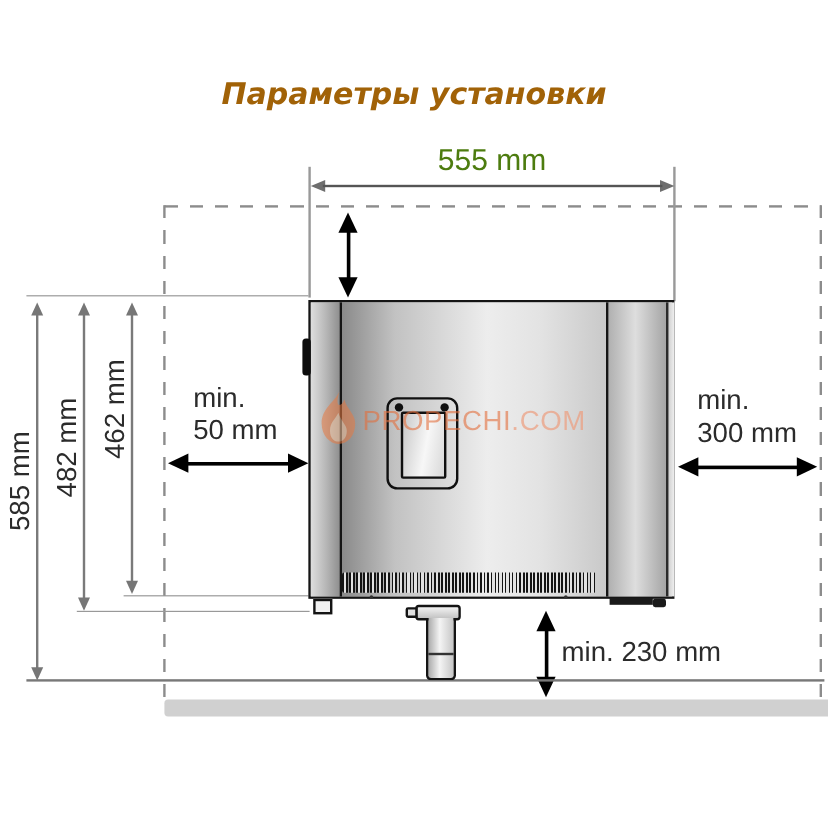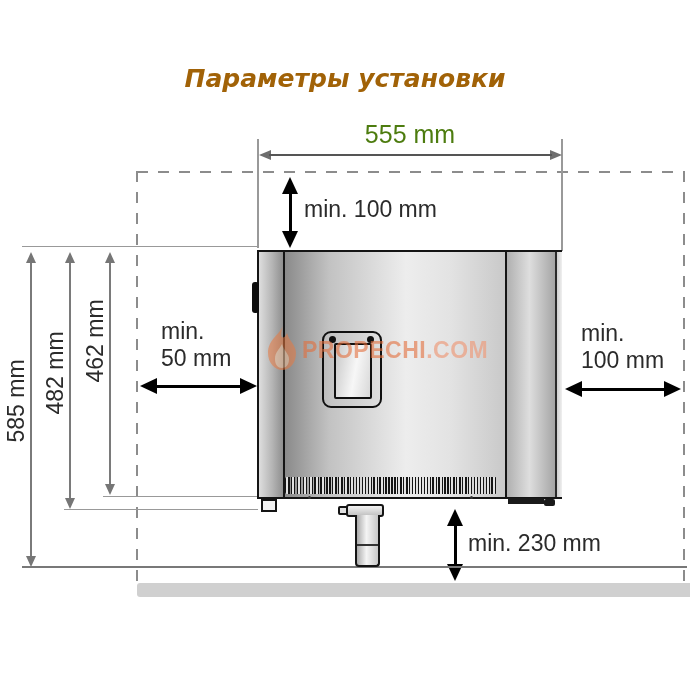"min. 100 mm" div.abs { html: <div>min. 100 mm</div> -> none }
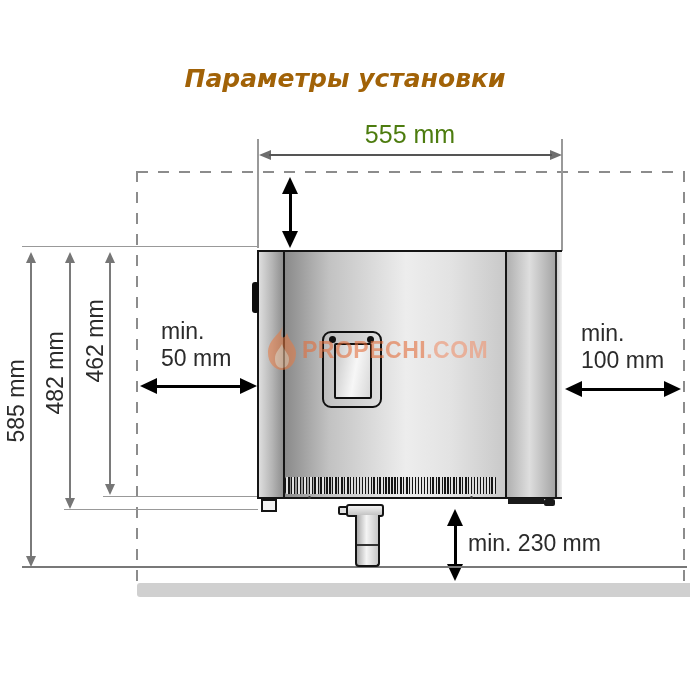"PROPECHI" .watermark-text { font-weight: bold -> normal }
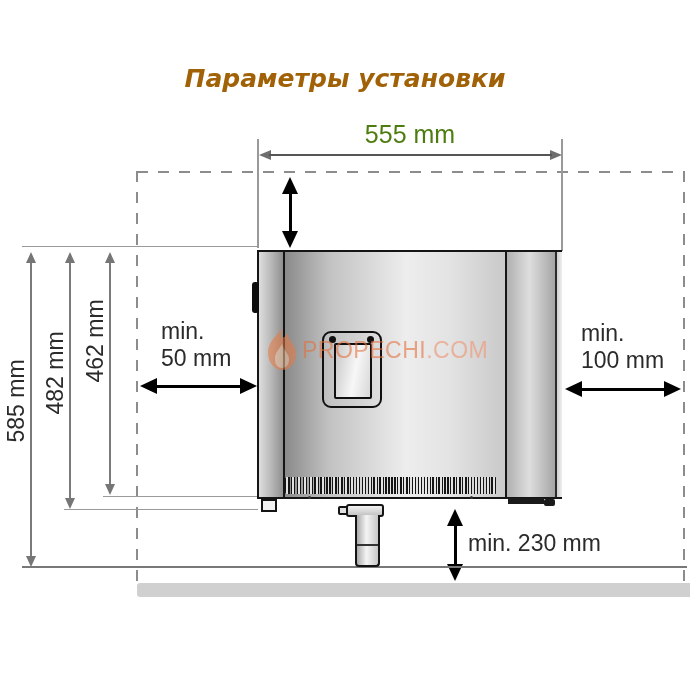"100 mm" div { text: 100 -> 300 }
